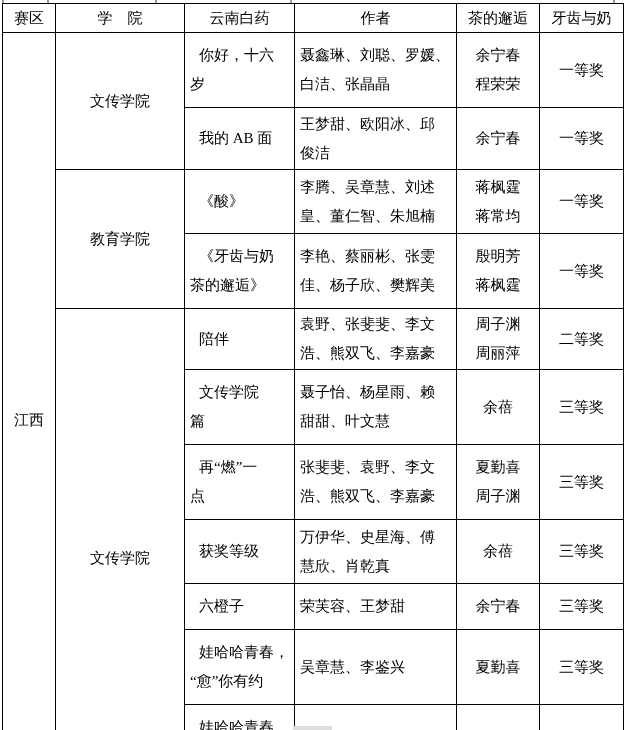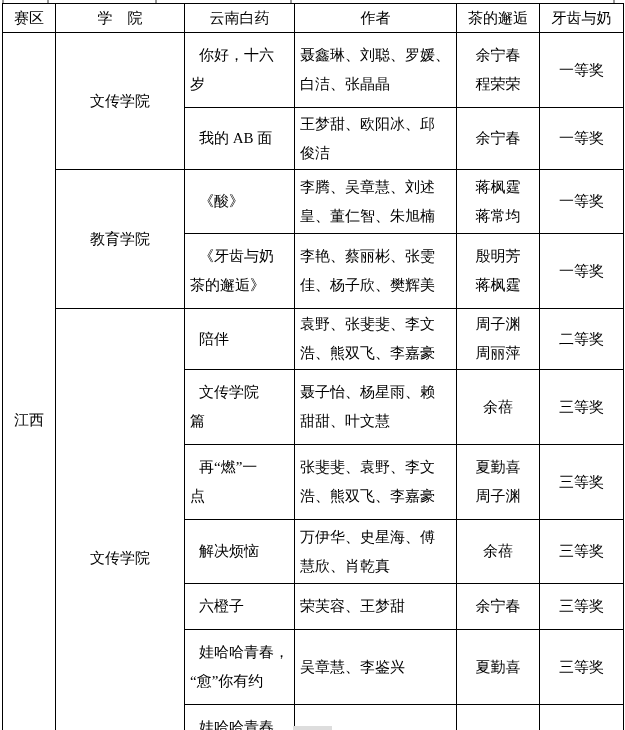"解决烦恼" td.cell-work { text: 解决烦恼 -> 获奖等级 }
